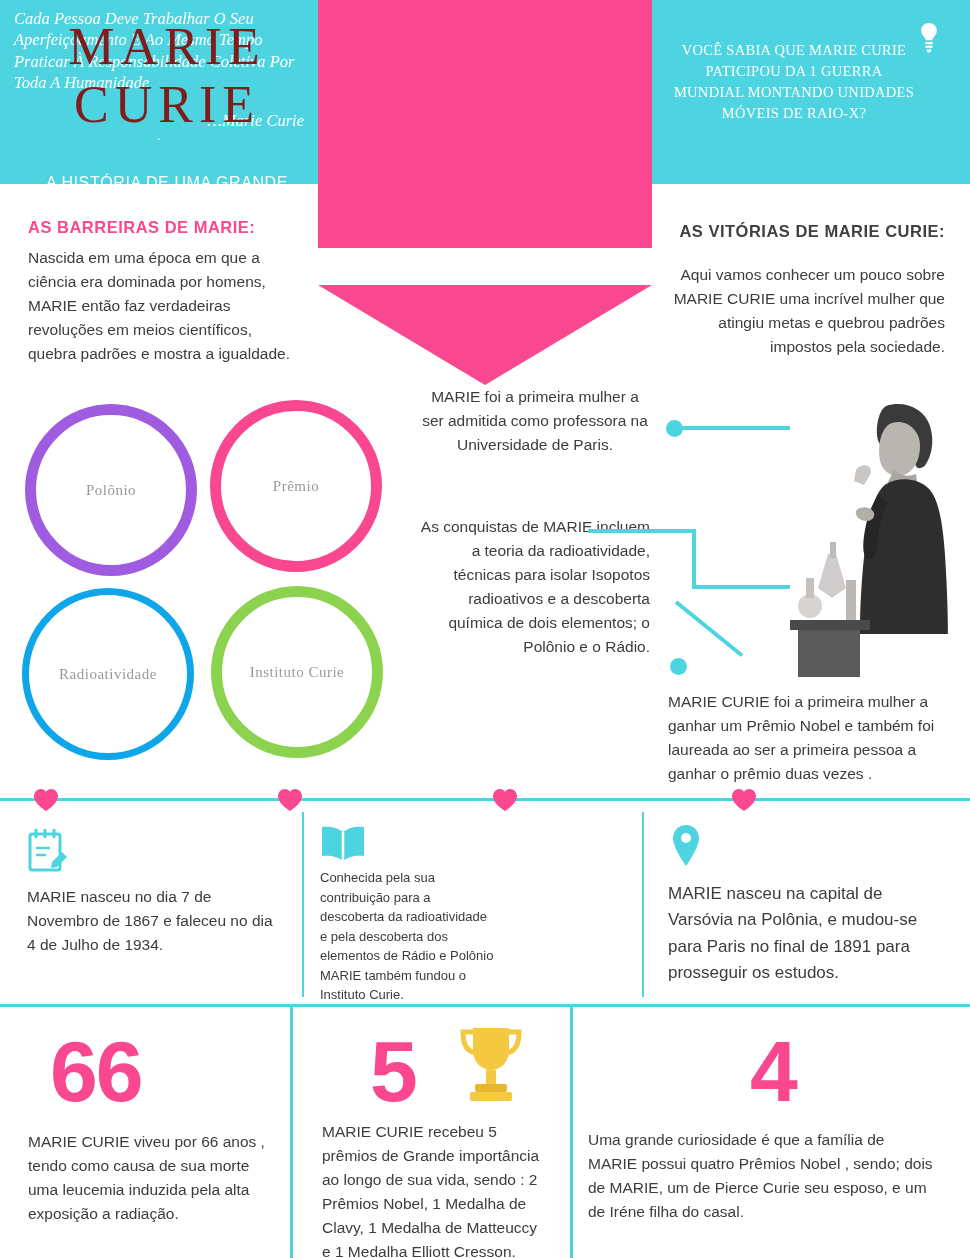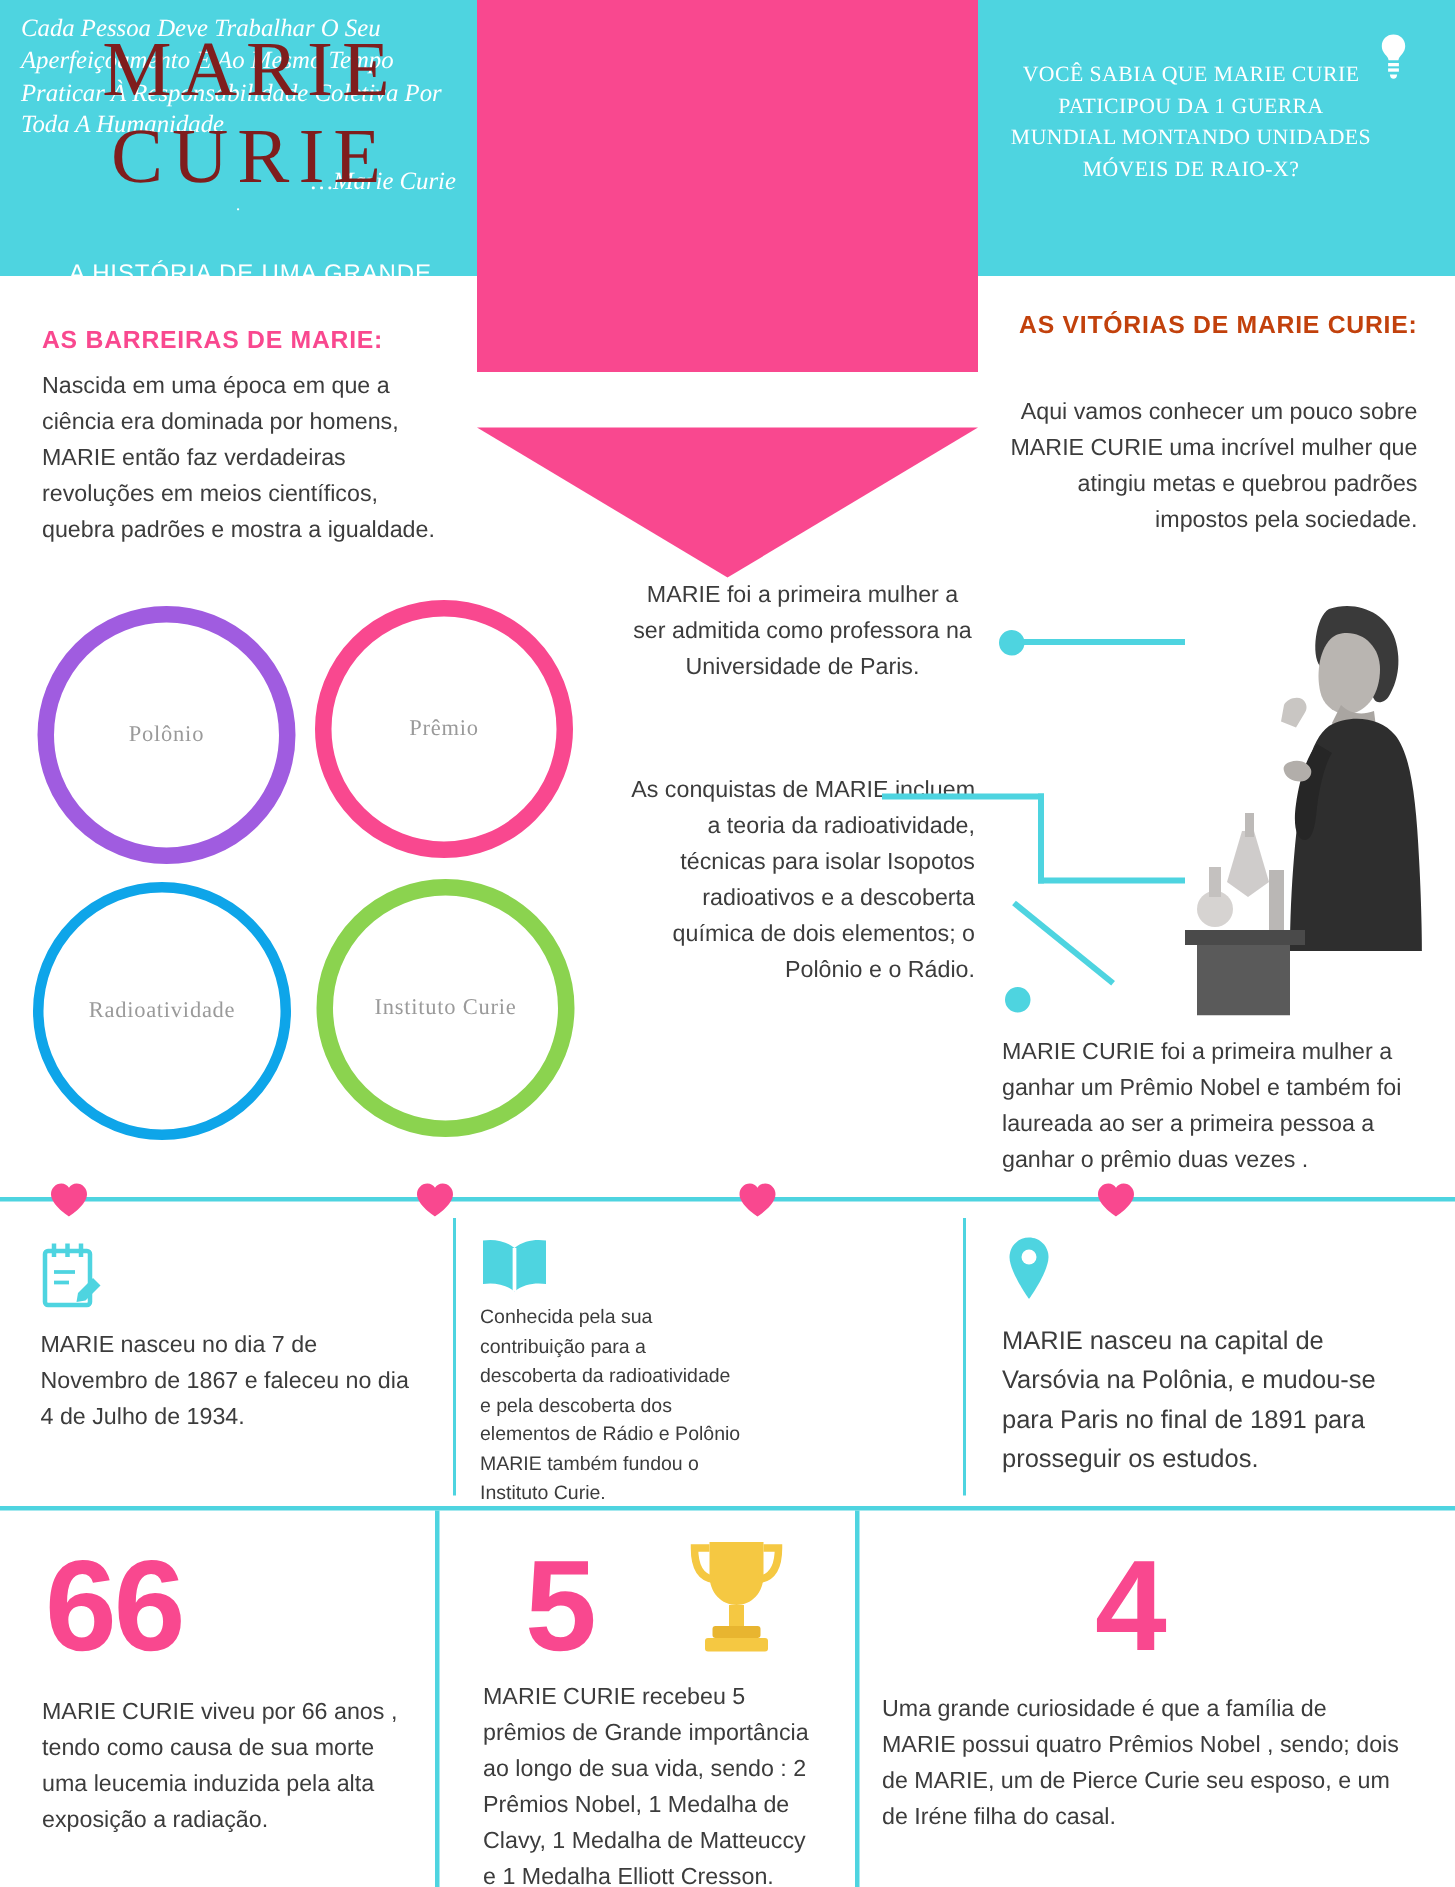"AS VITÓRIAS DE MARIE CURIE:" .h-right { color: #c2410c -> #404040; top: 206px -> 220px }
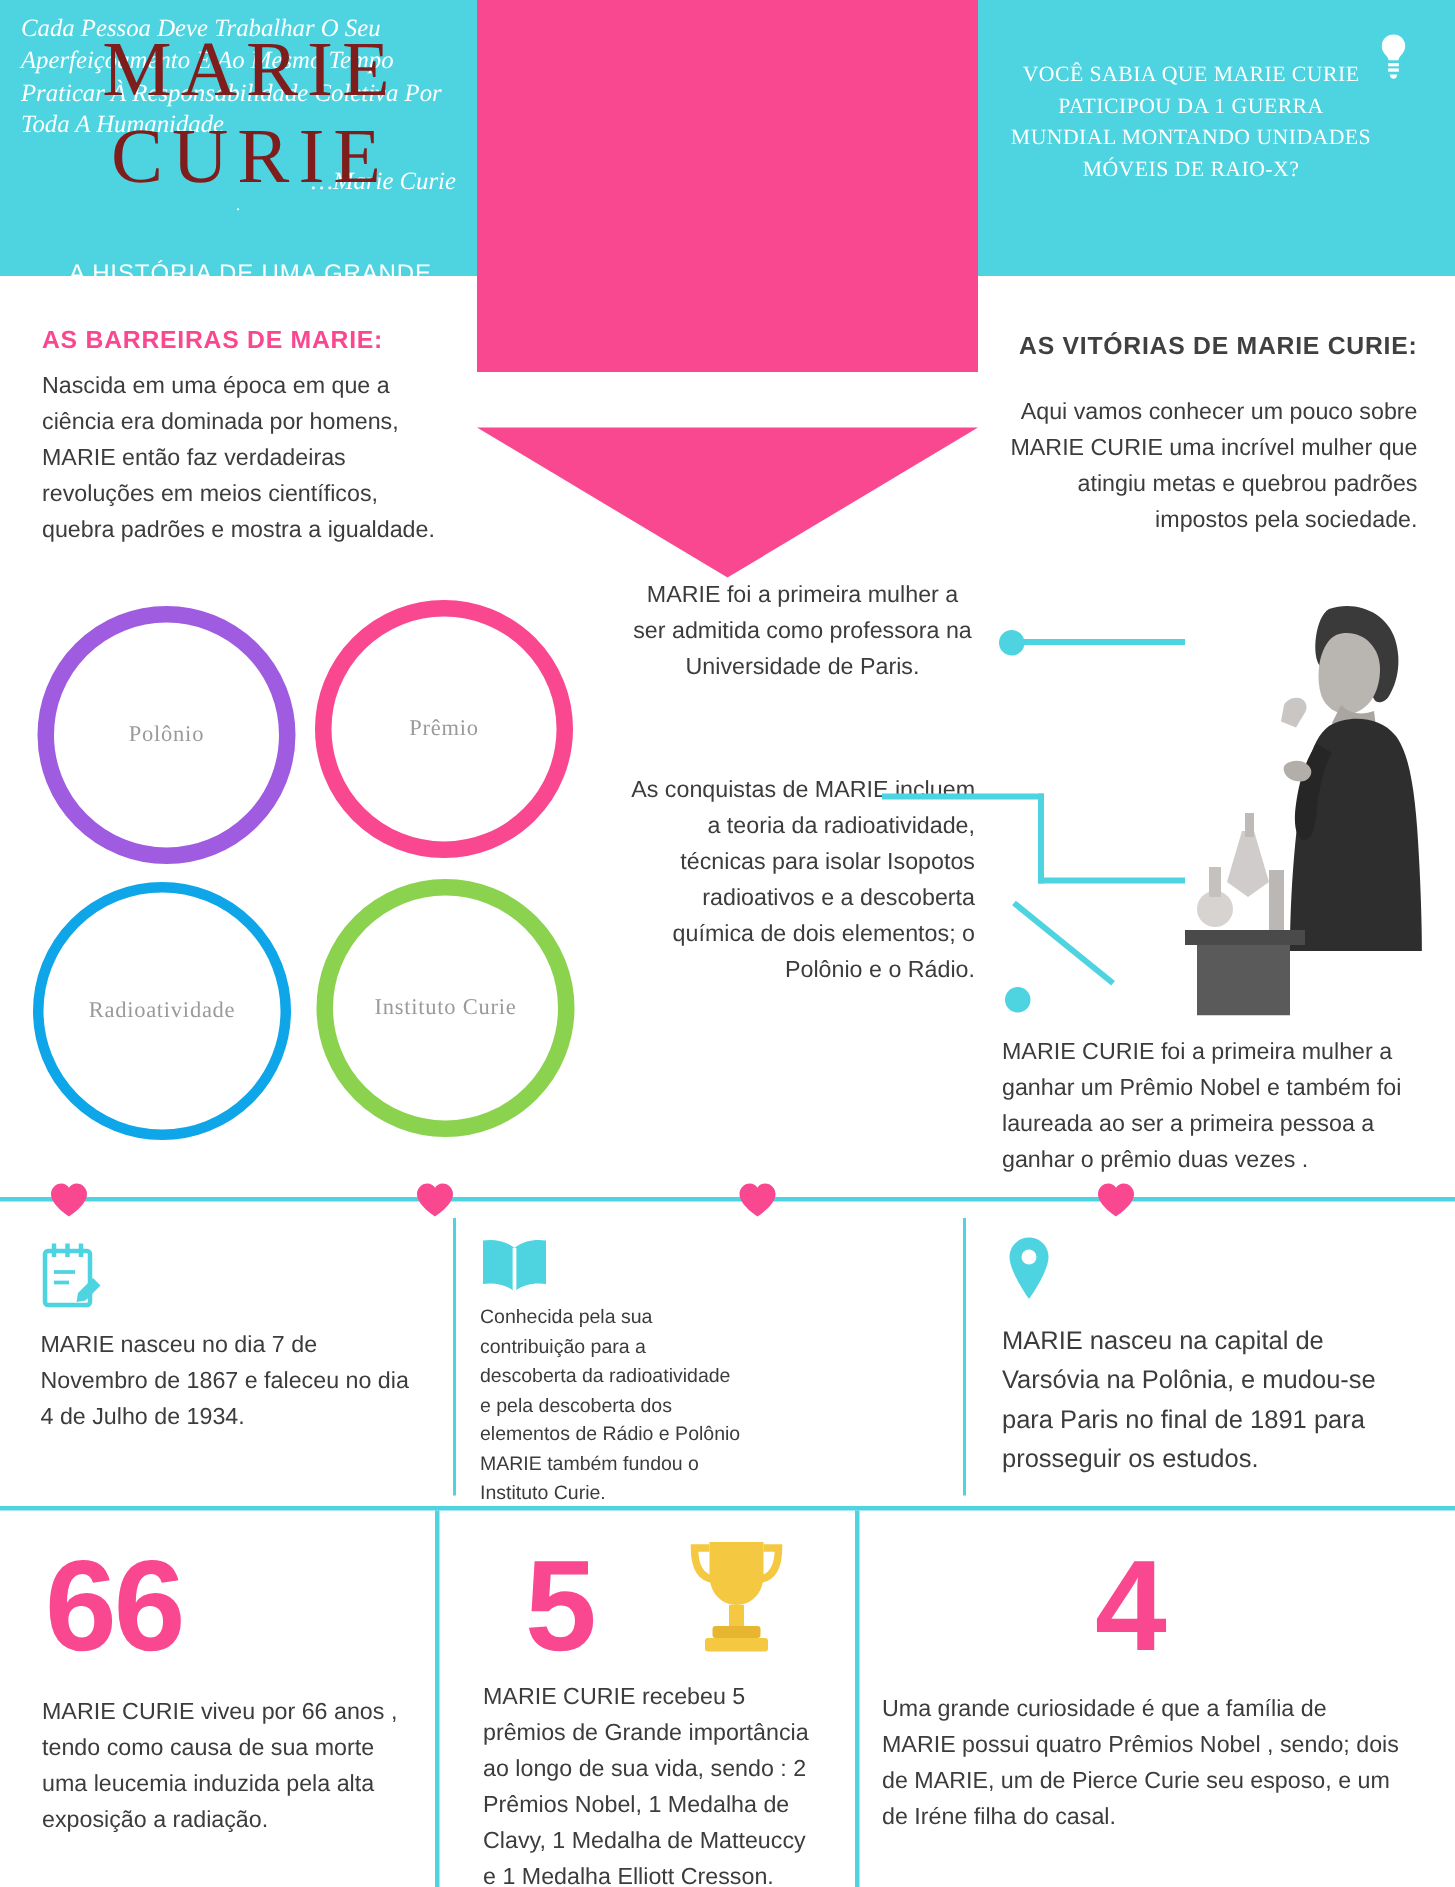"66" .bignum { margin-left: none -> 20px }
